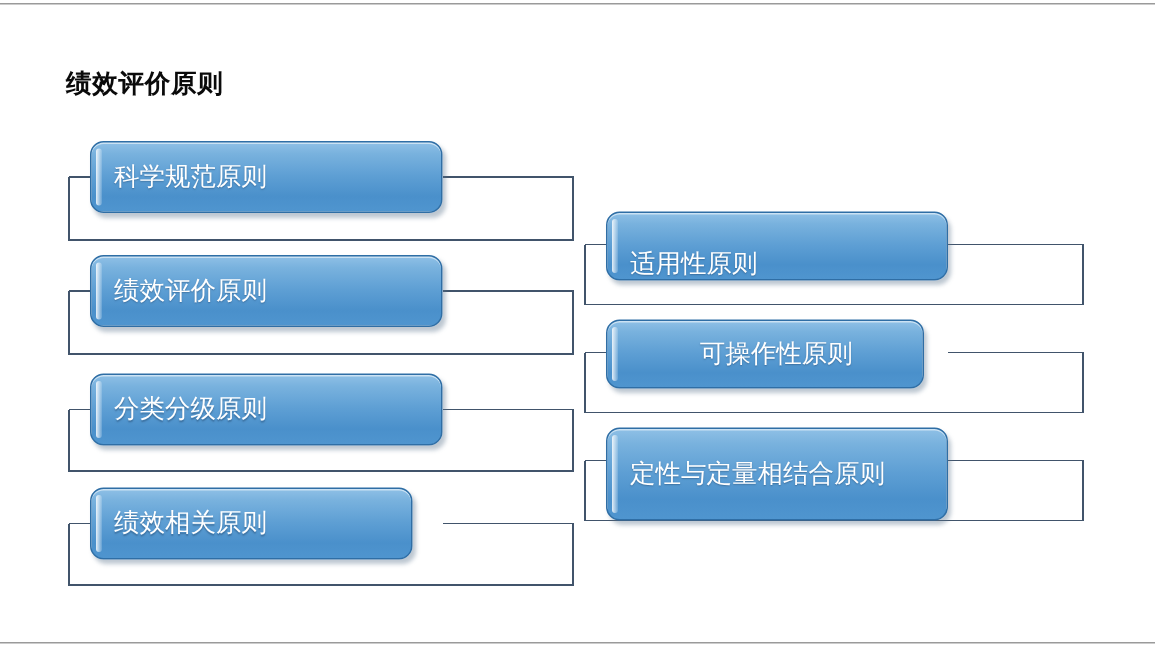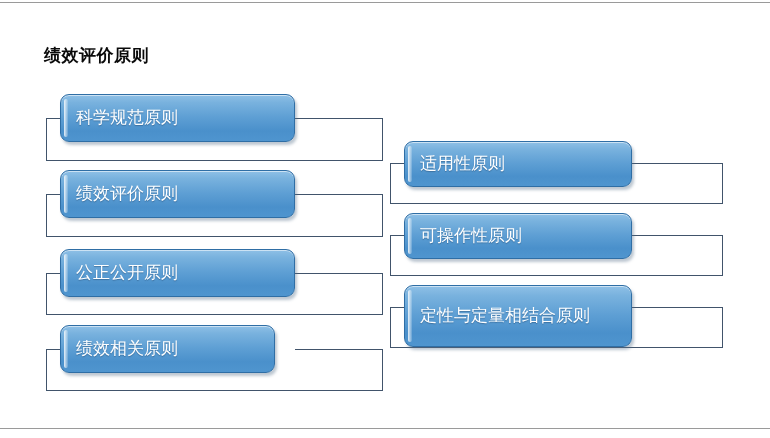"适用性原则" div.node { align-items: none -> flex-end }
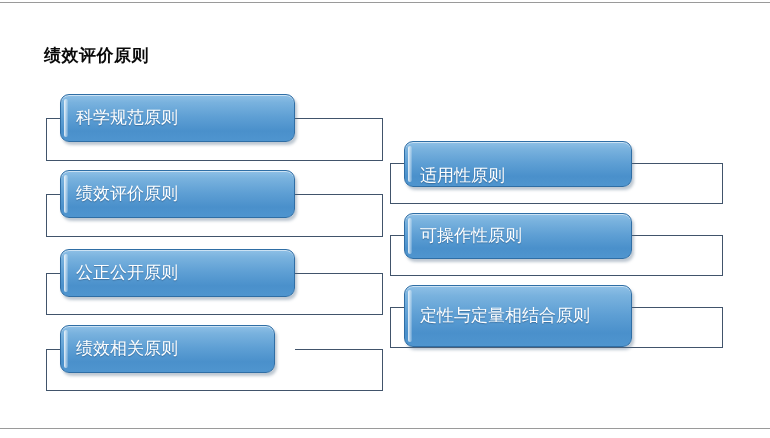"可操作性原则" div.node { justify-content: none -> center; width: 228px -> 212px }
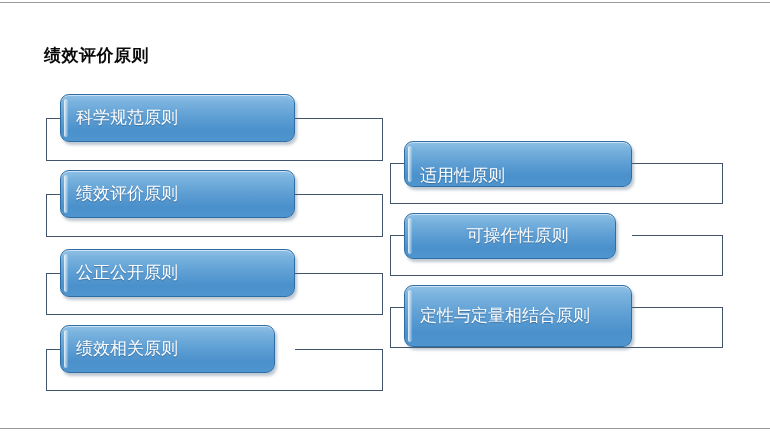"公正公开原则" span.node-label { text: 公正公开 -> 分类分级 }
